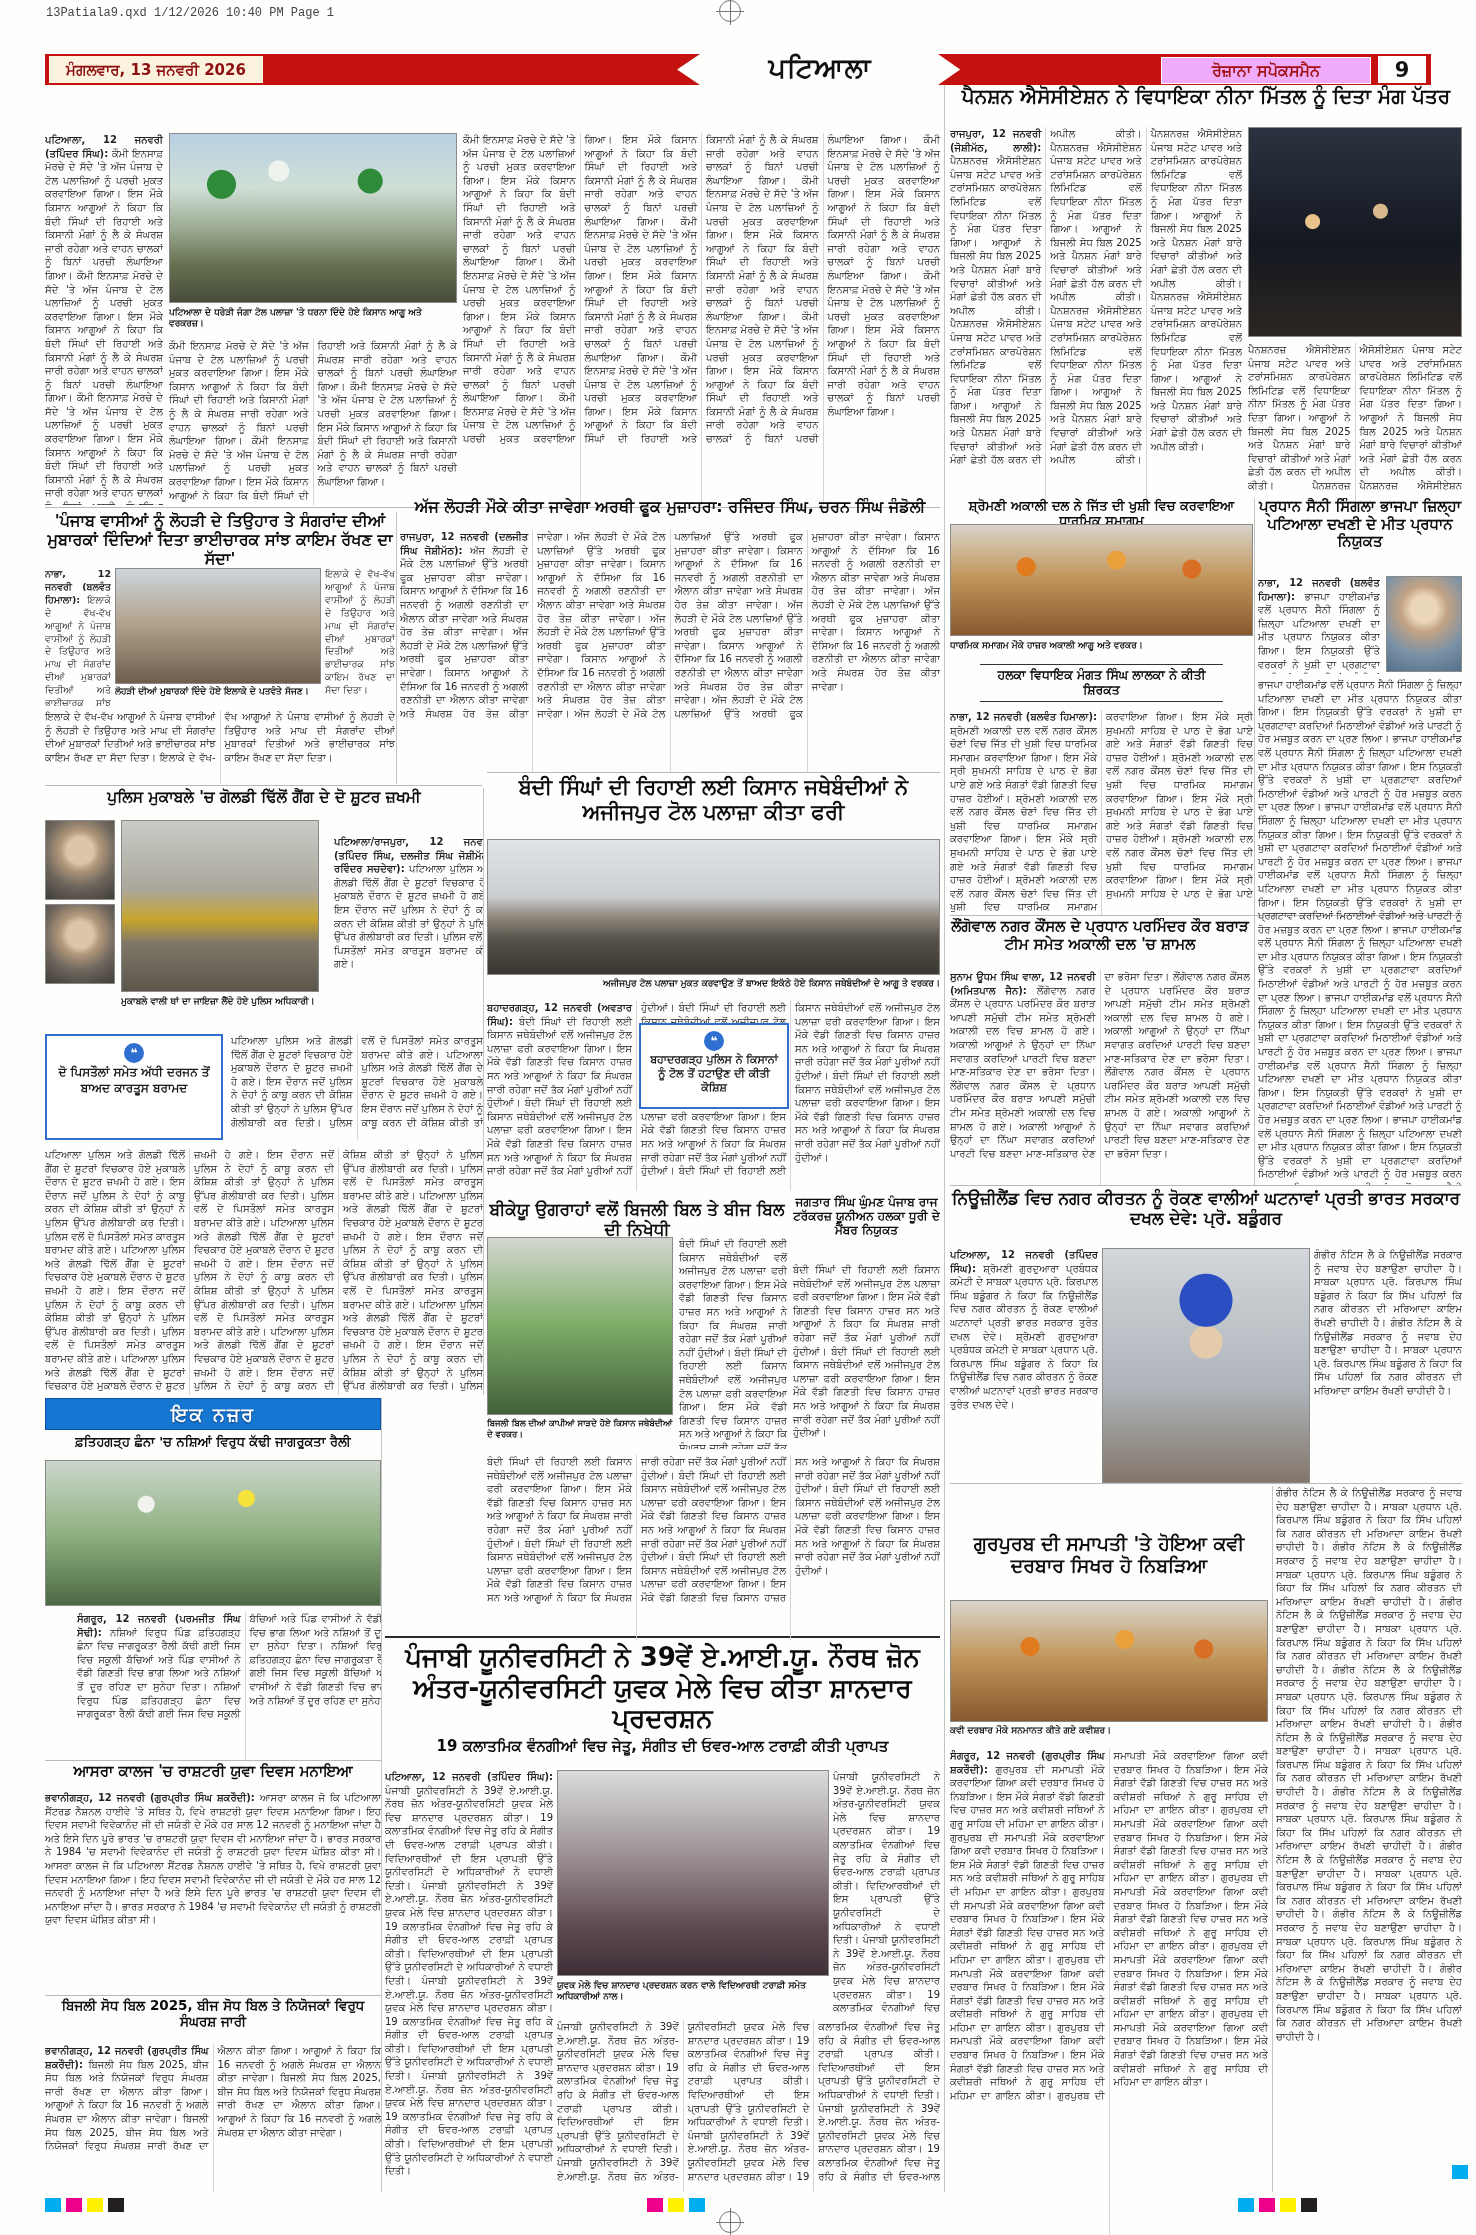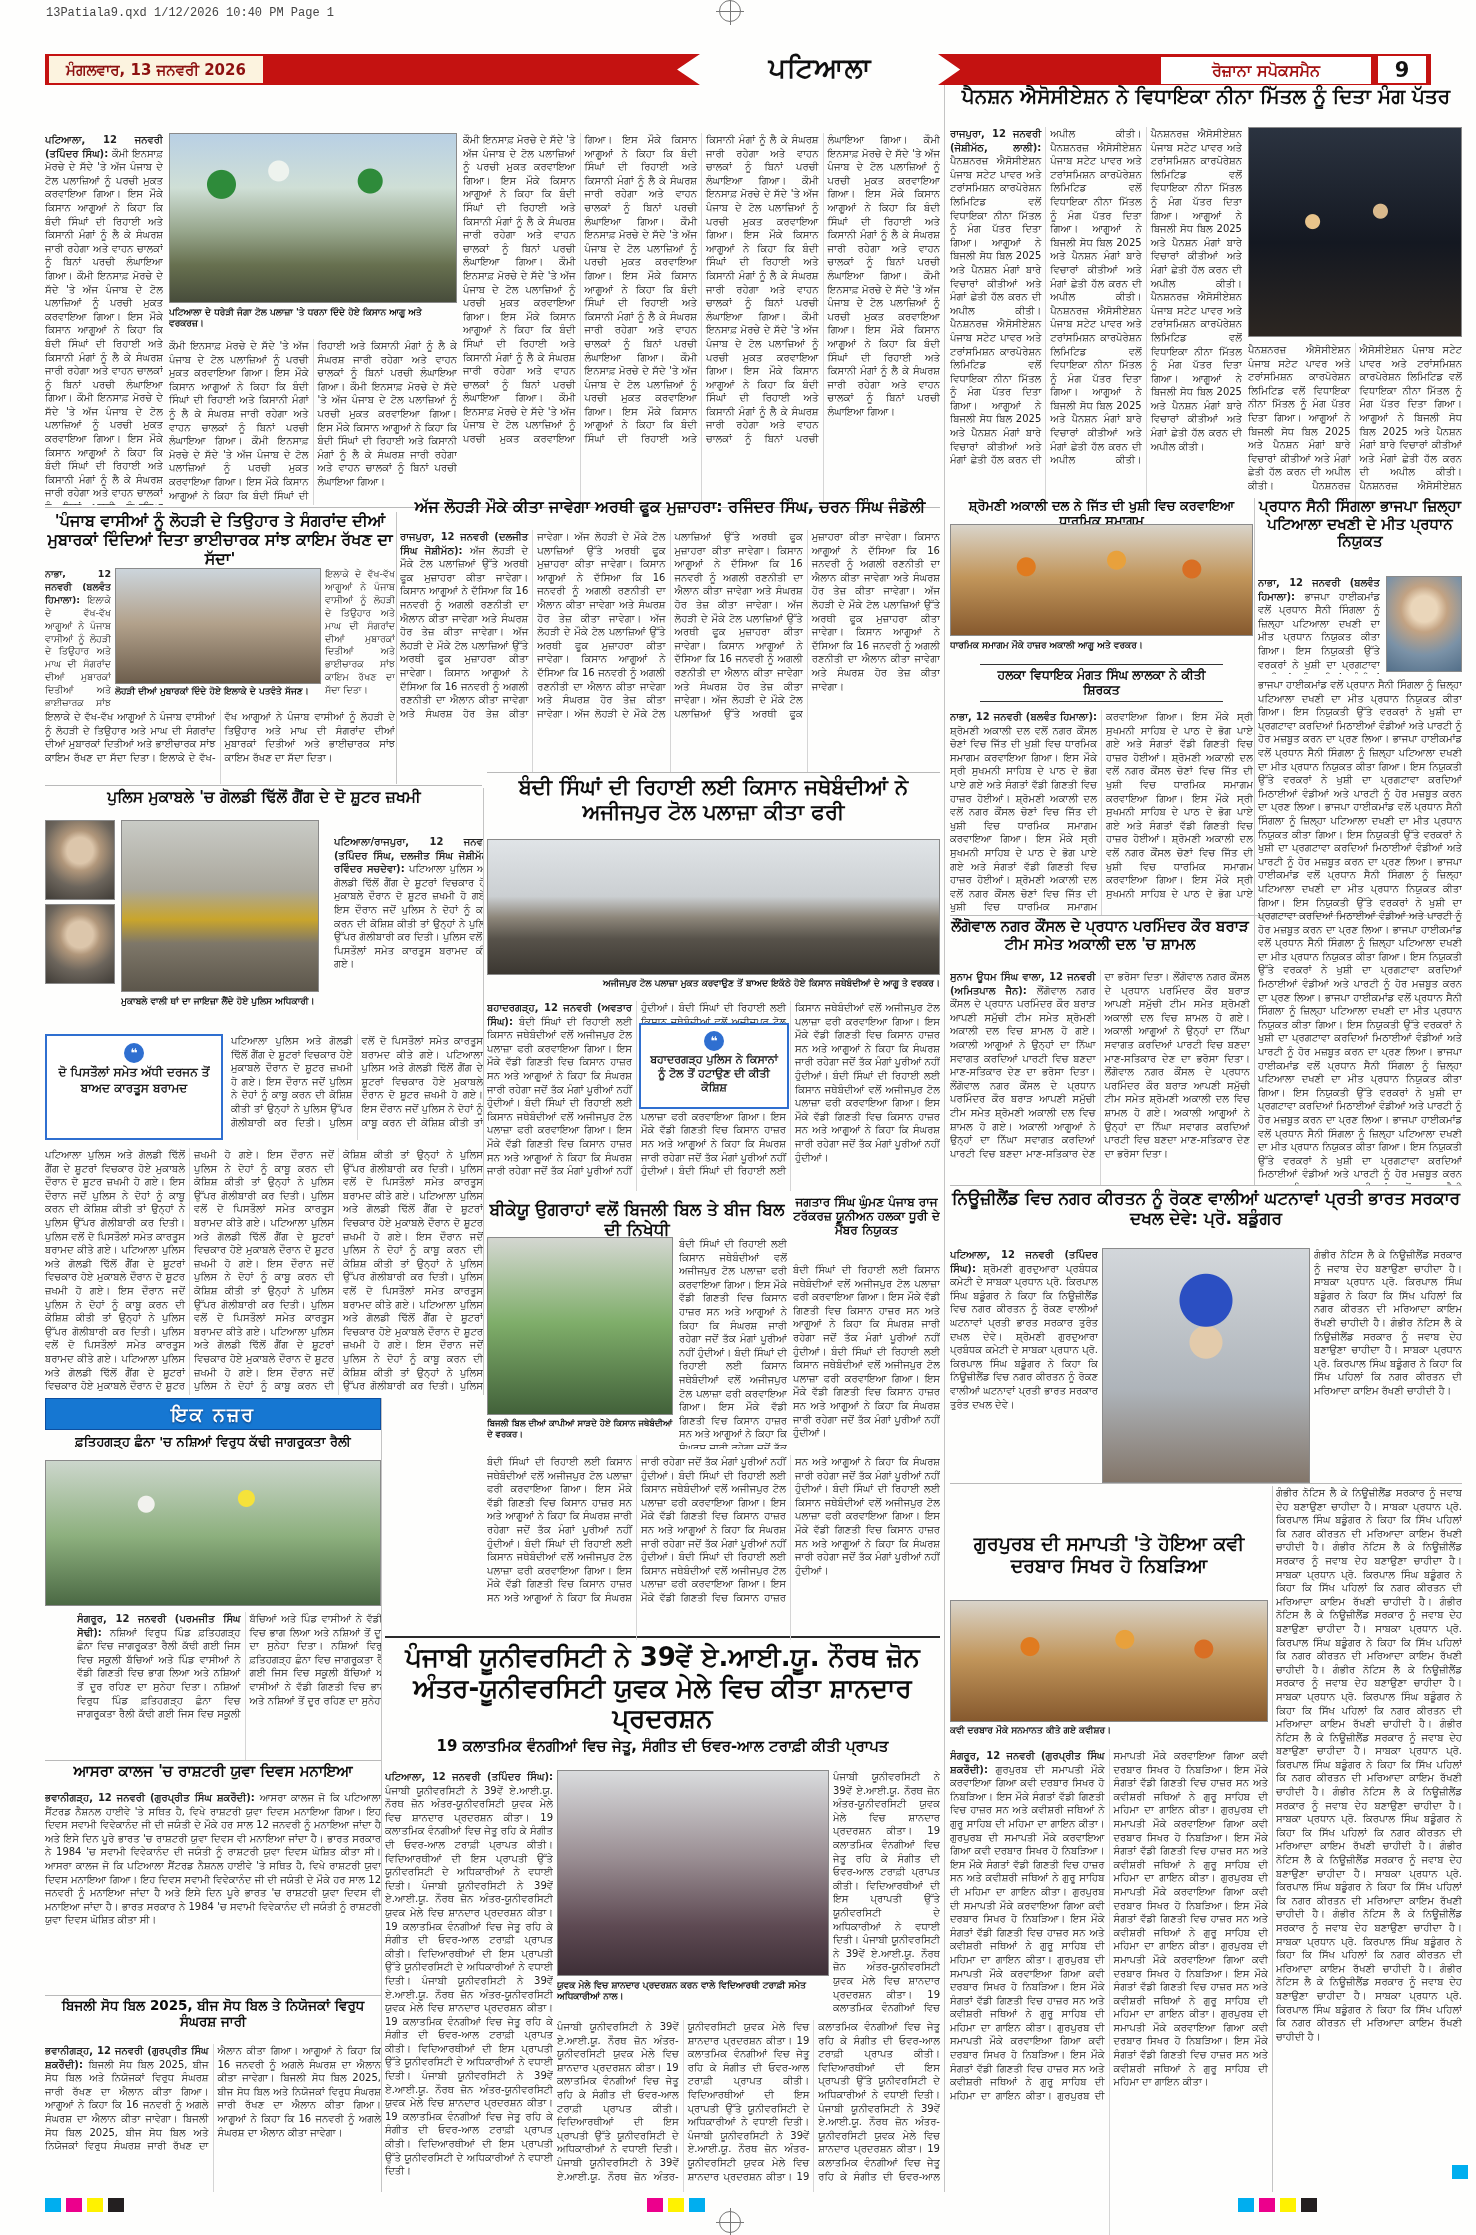"ਰੋਜ਼ਾਨਾ ਸਪੋਕਸਮੈਨ" .brandbox { background: #ffffff -> #f0abfc }
